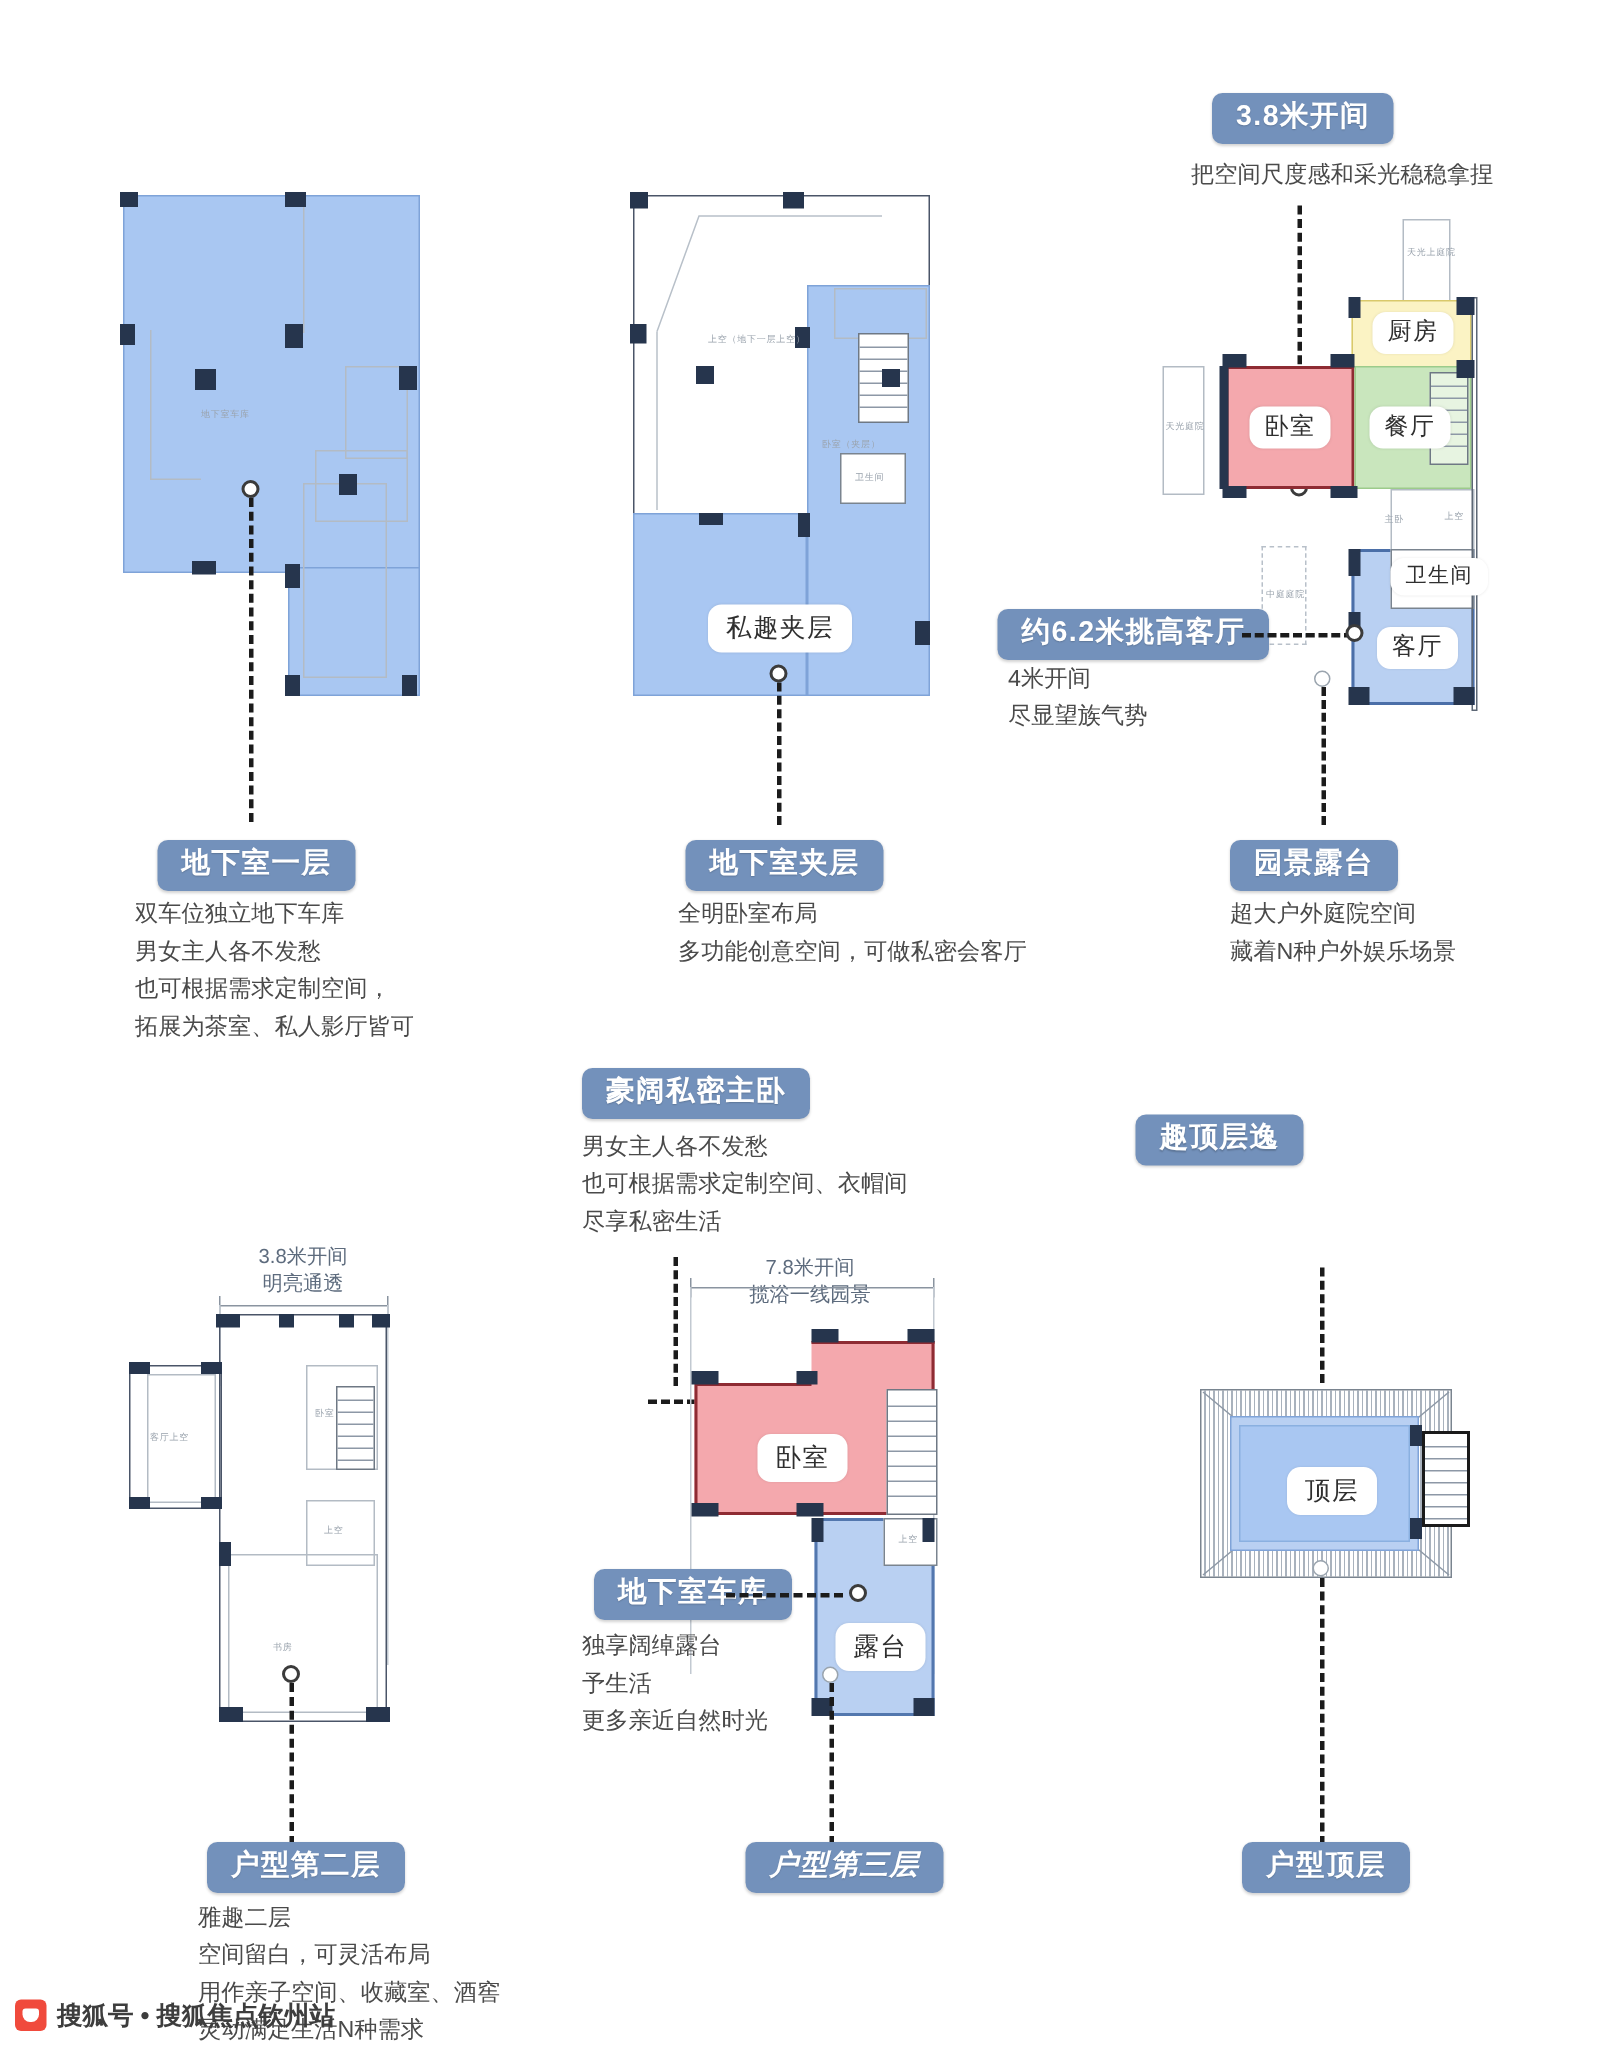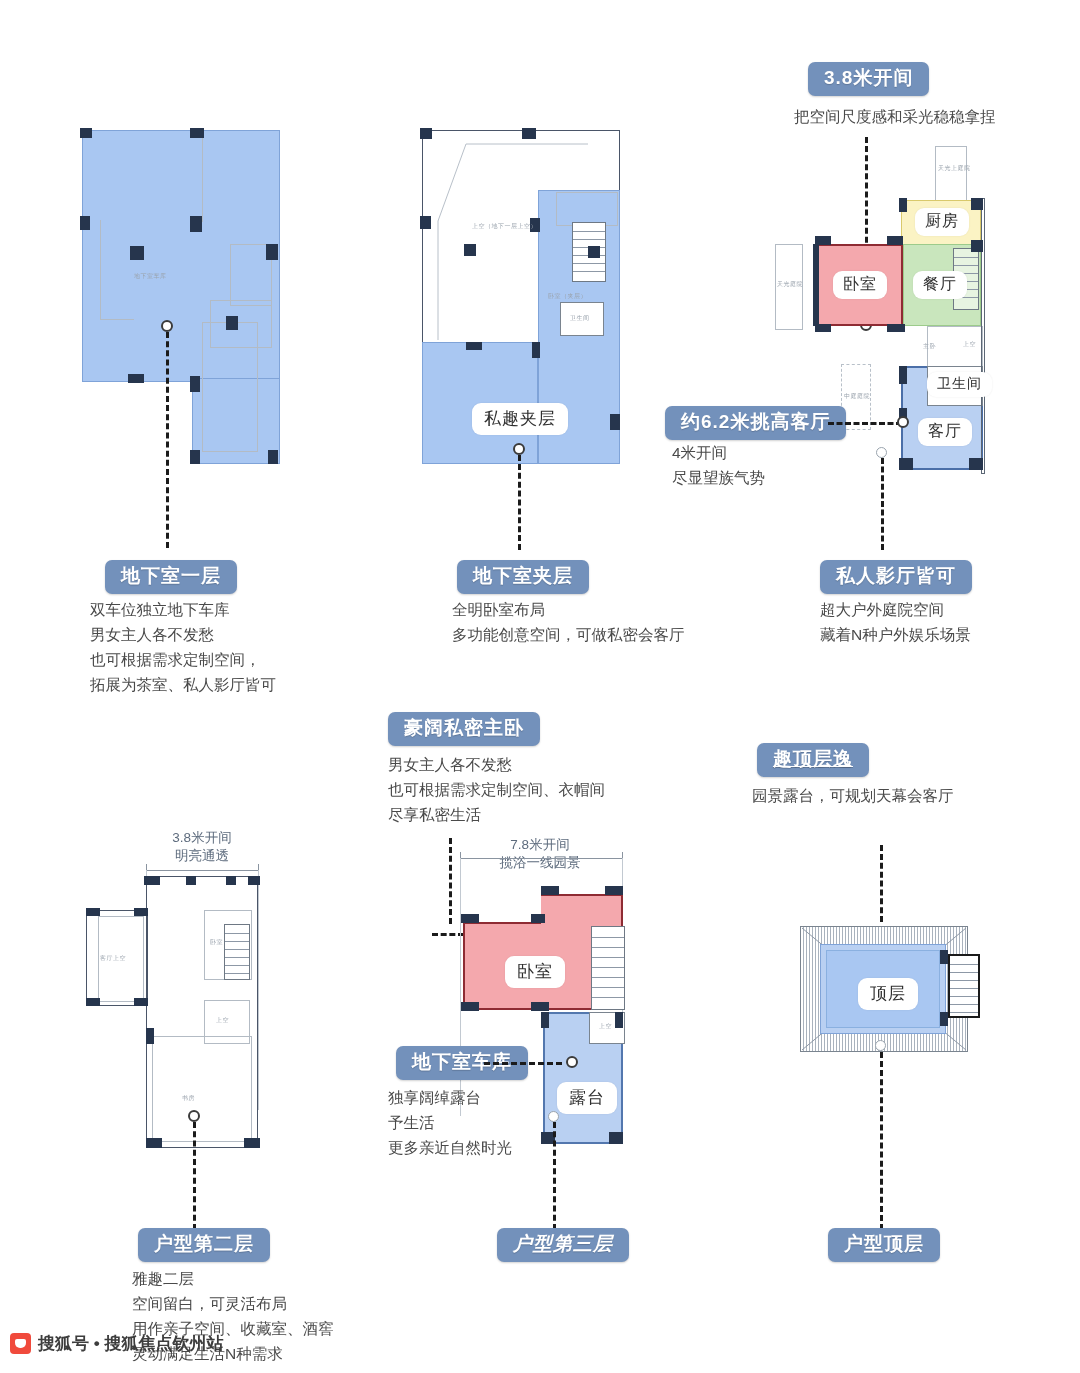"私人影厅皆可" div.badge { text: 私人影厅皆可 -> 园景露台 }
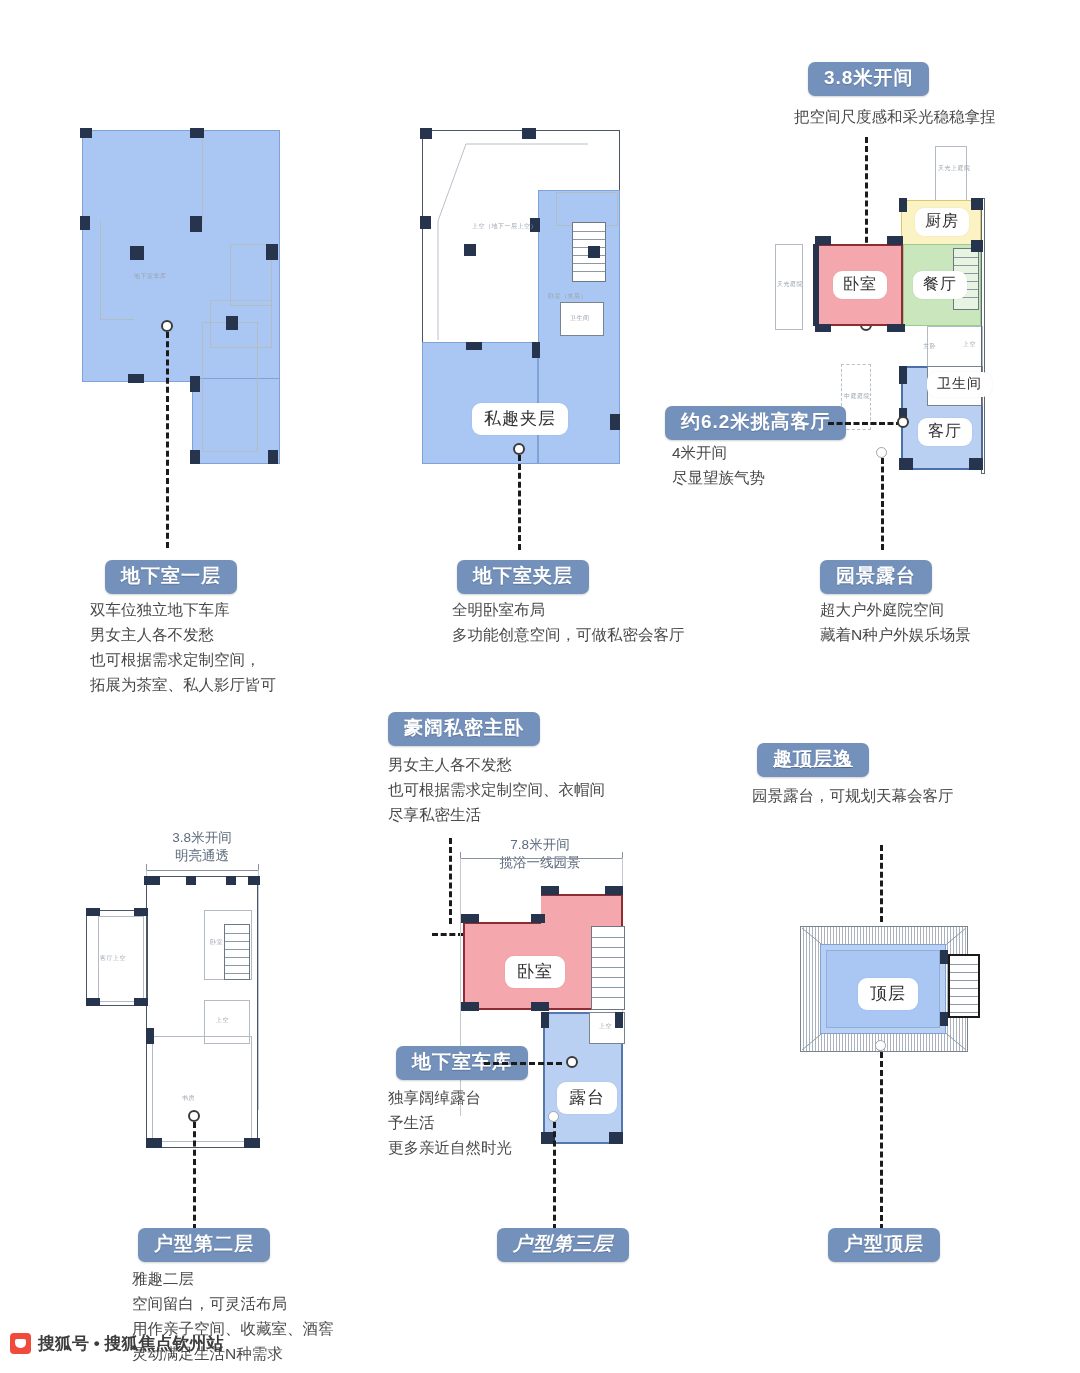"趣顶层逸" div.badge { text-decoration: underline -> none }
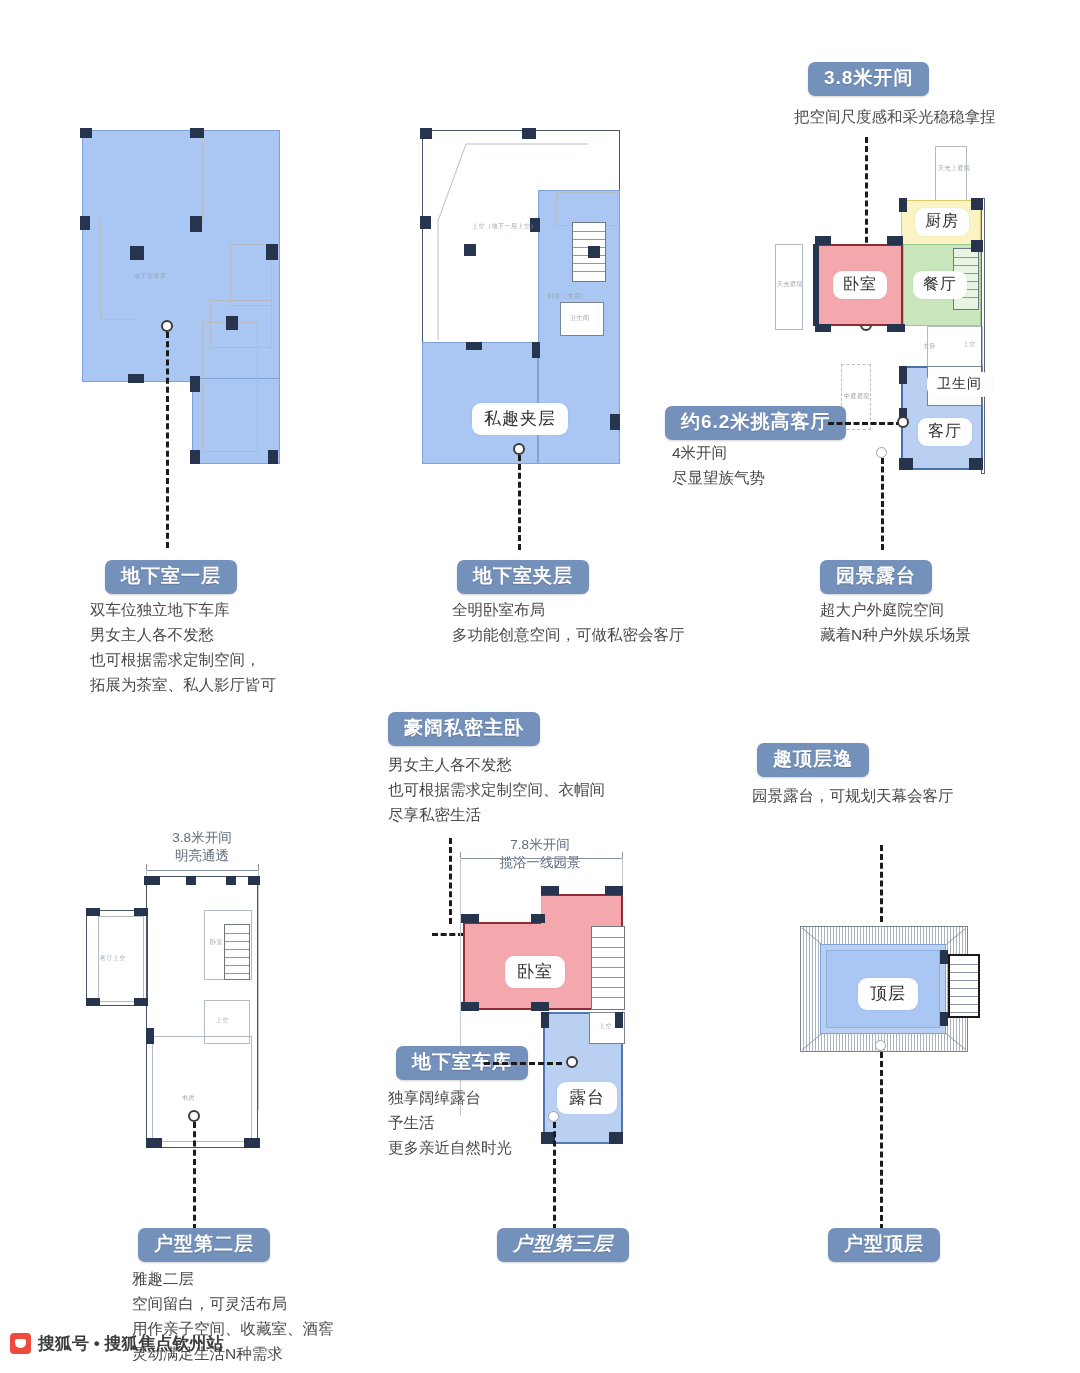"园景露台，可规划天幕会客厅" div { html: <div>园景露台，可规划天幕会客厅</div> -> none }
